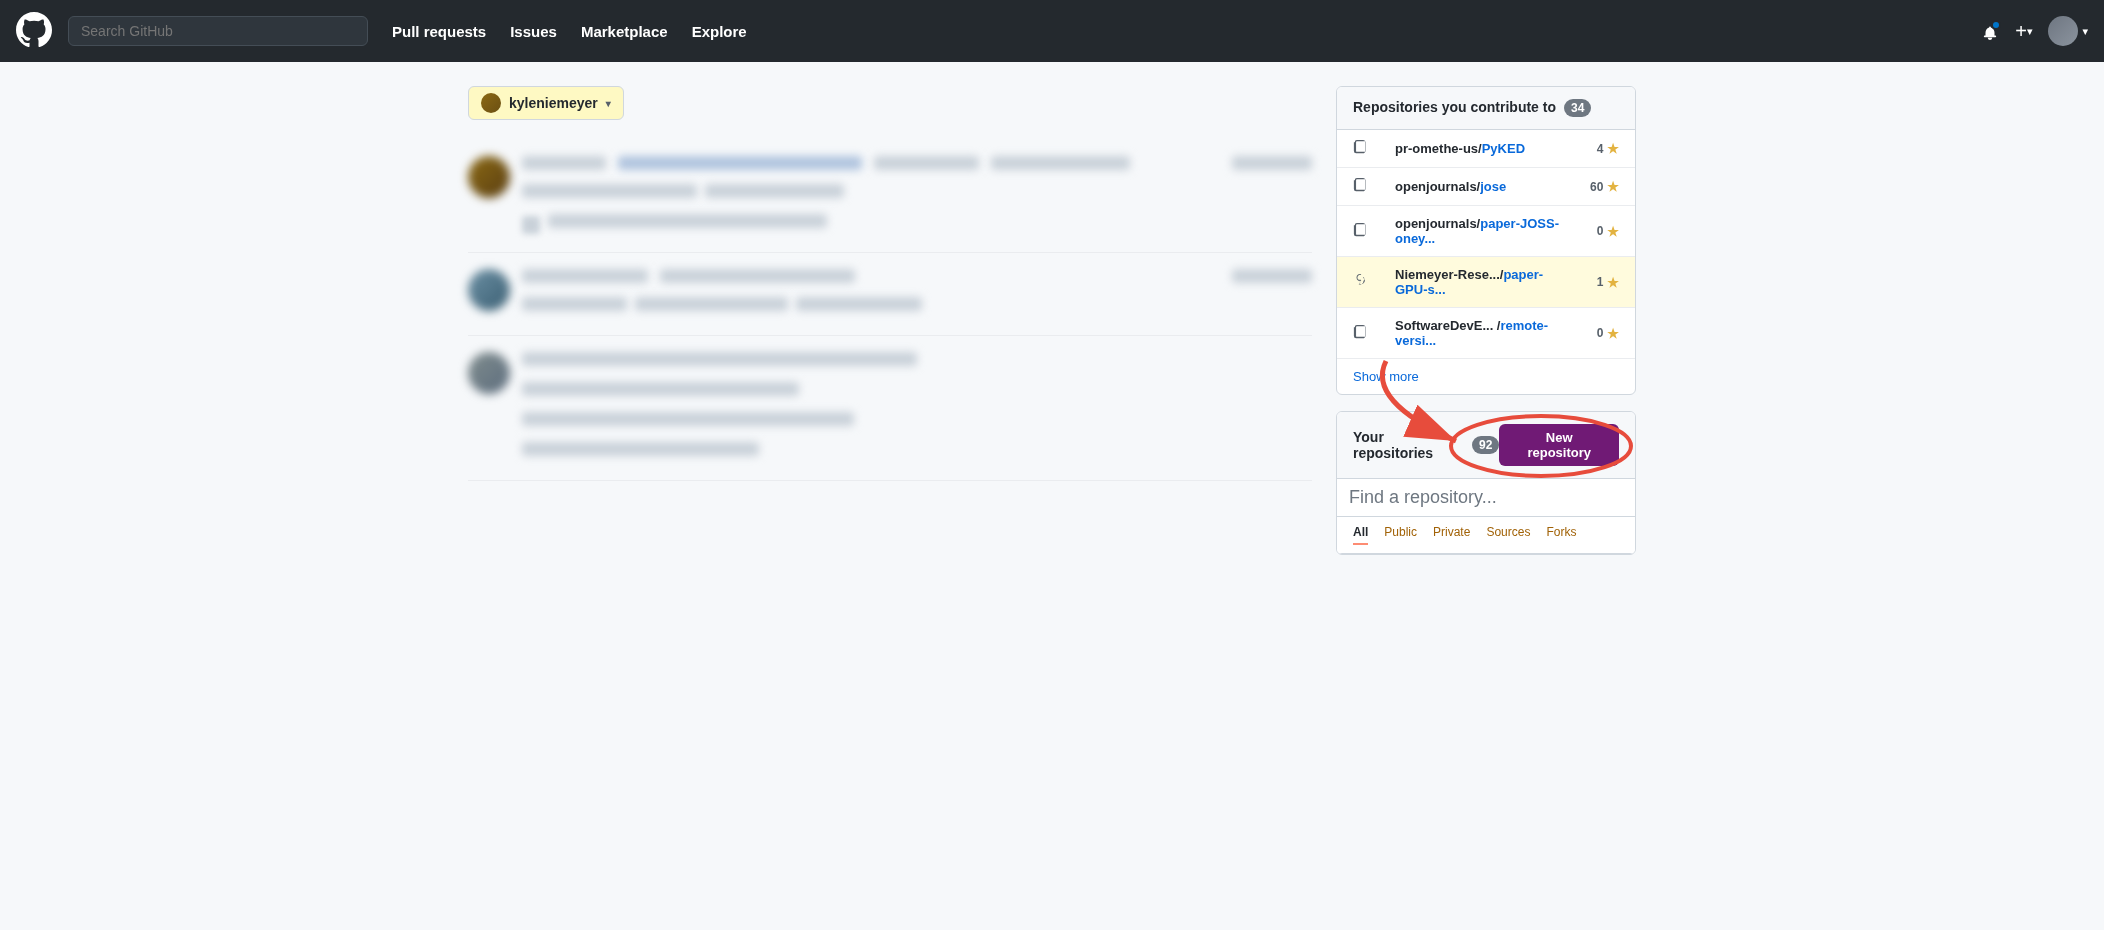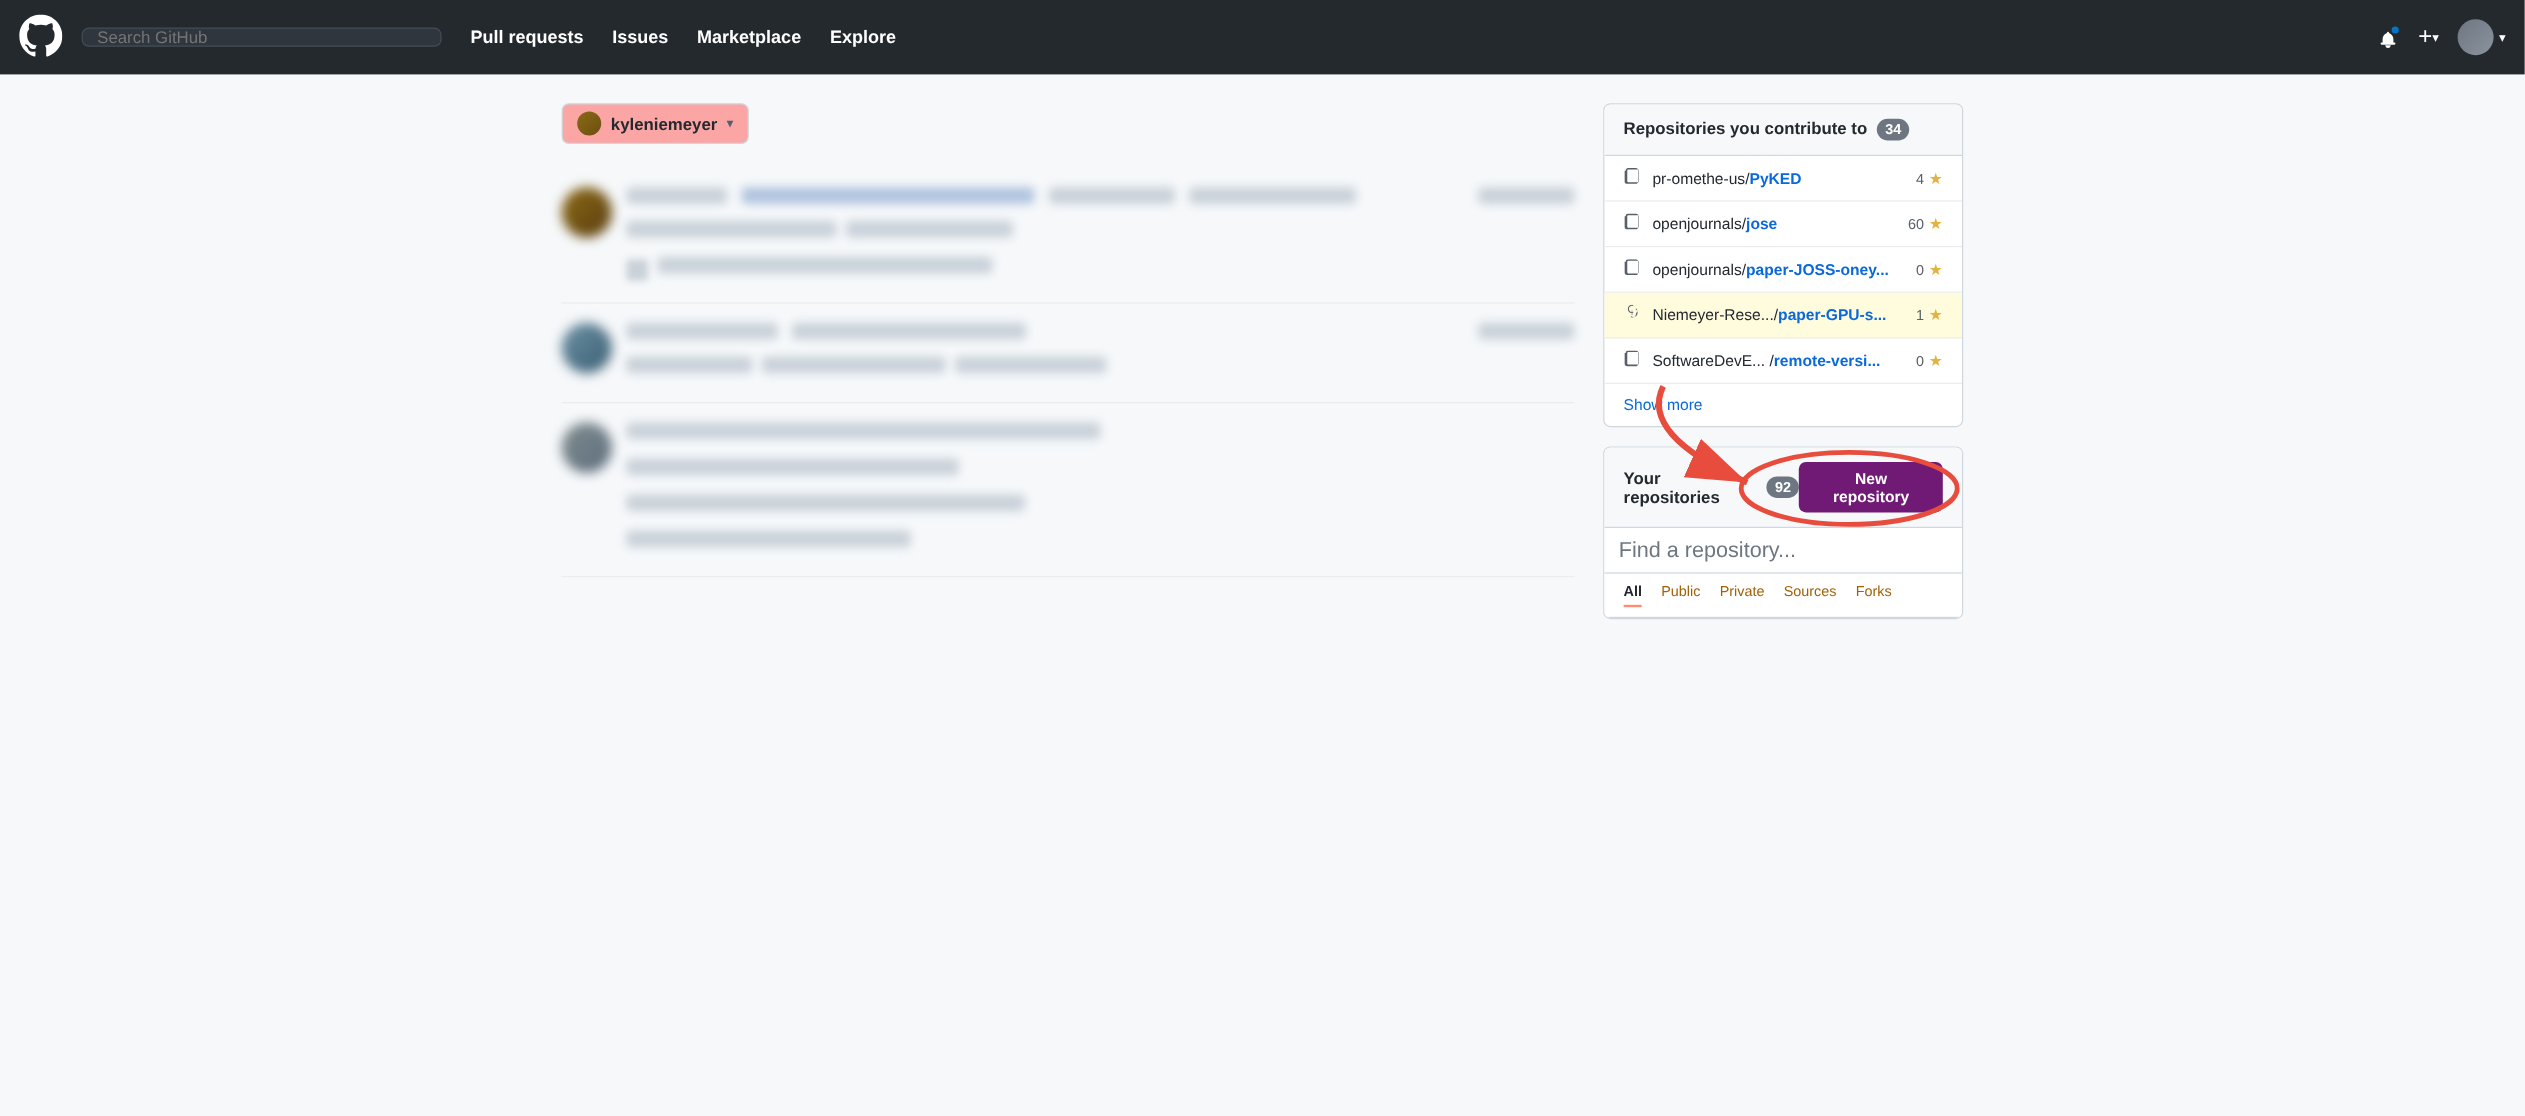"Search GitHub" .header-search { height: 16px -> 30px }
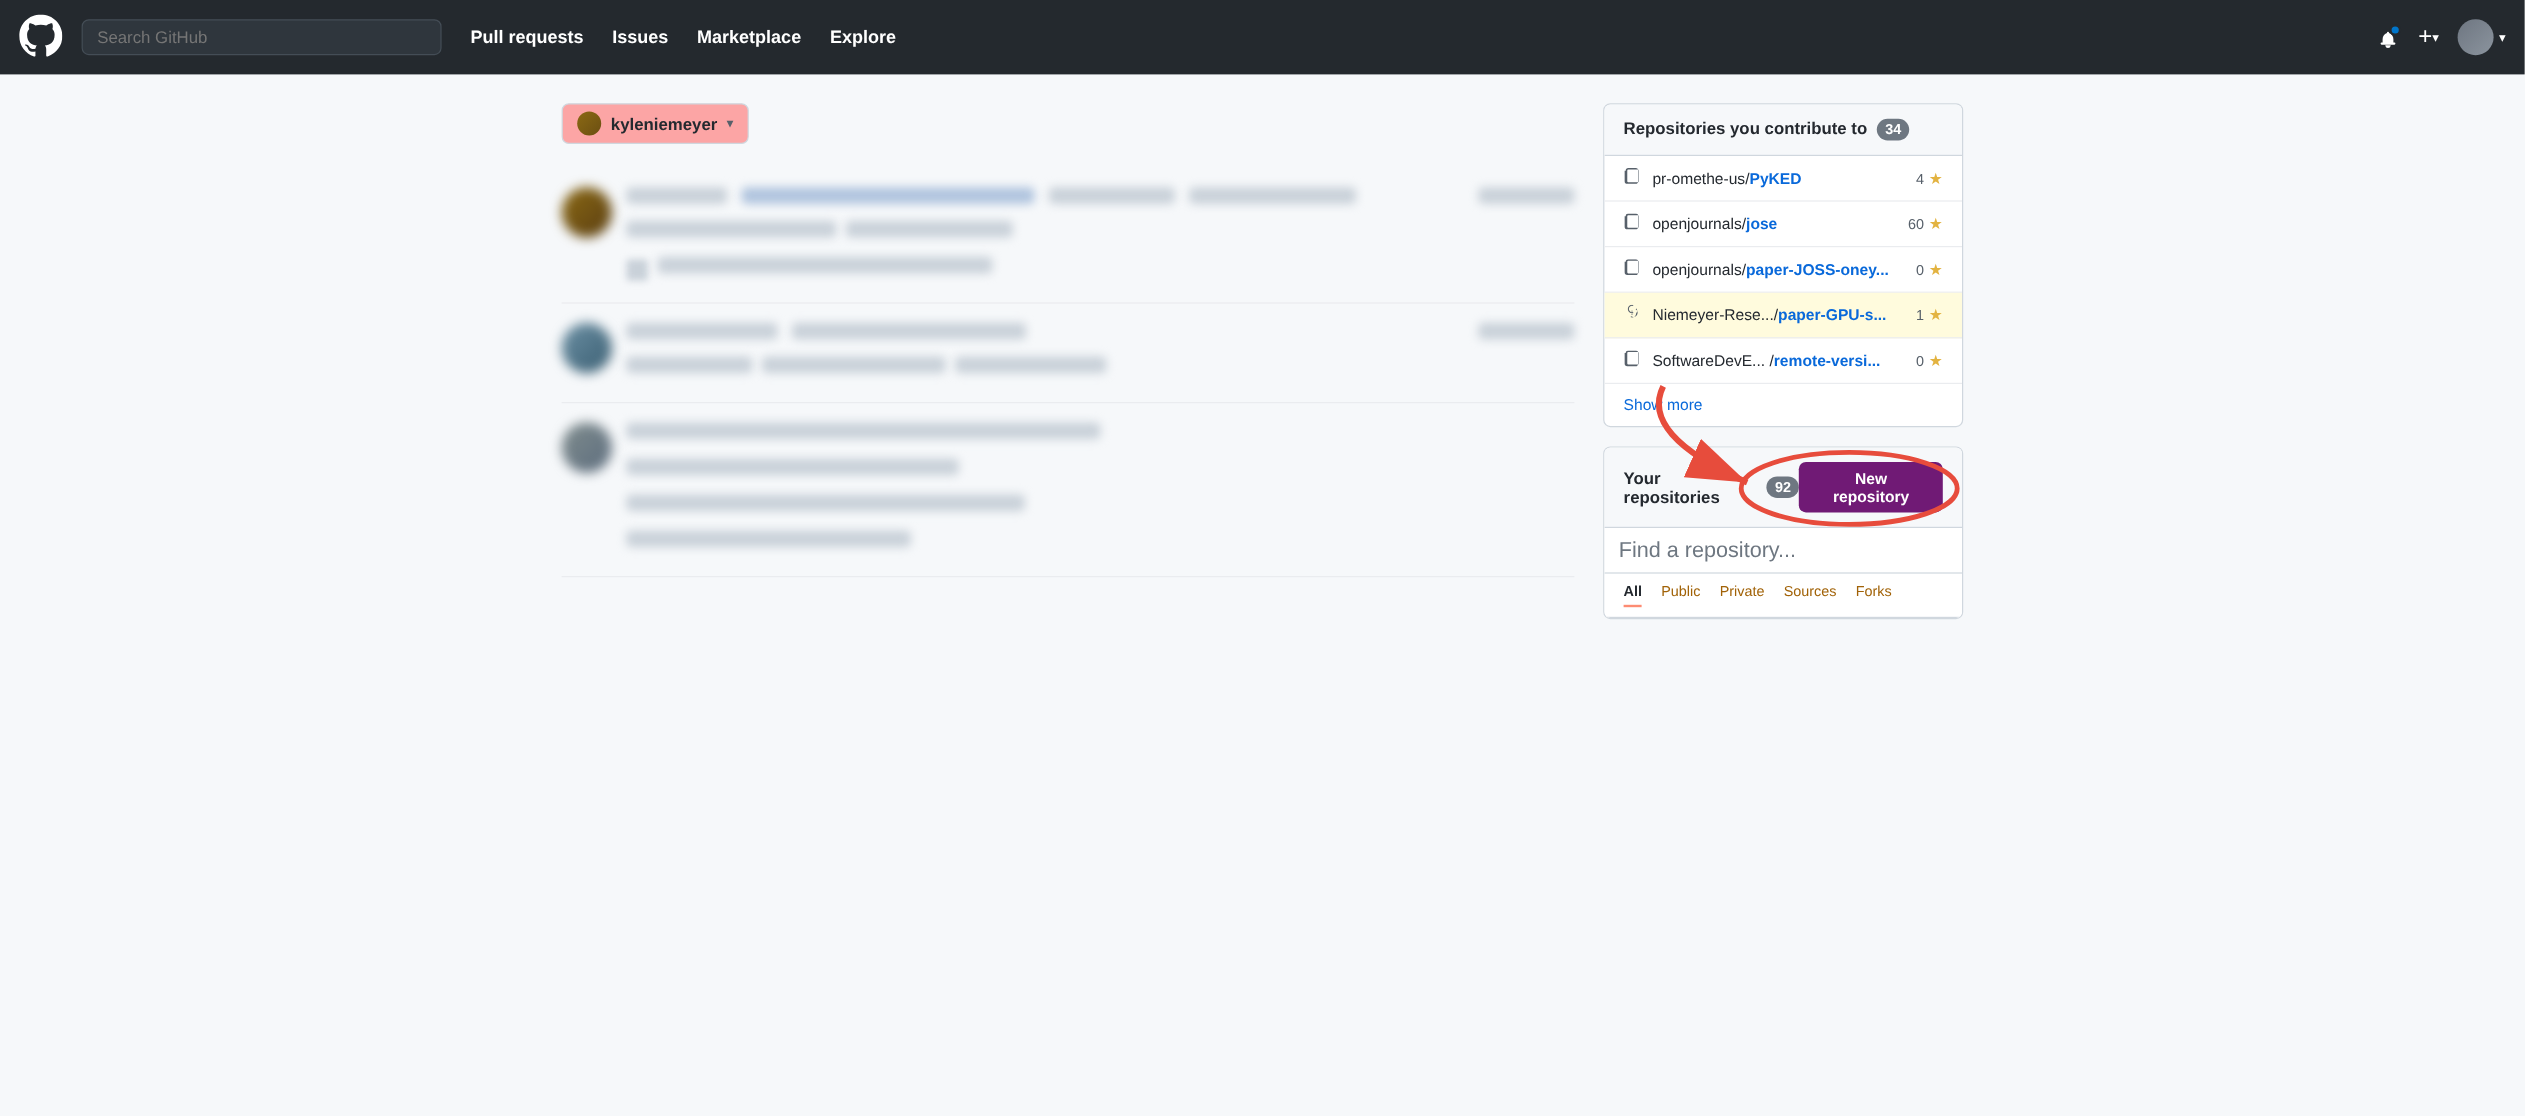"kyleniemeyer" .user-switcher { background: #fca5a5 -> #fef9c3 }
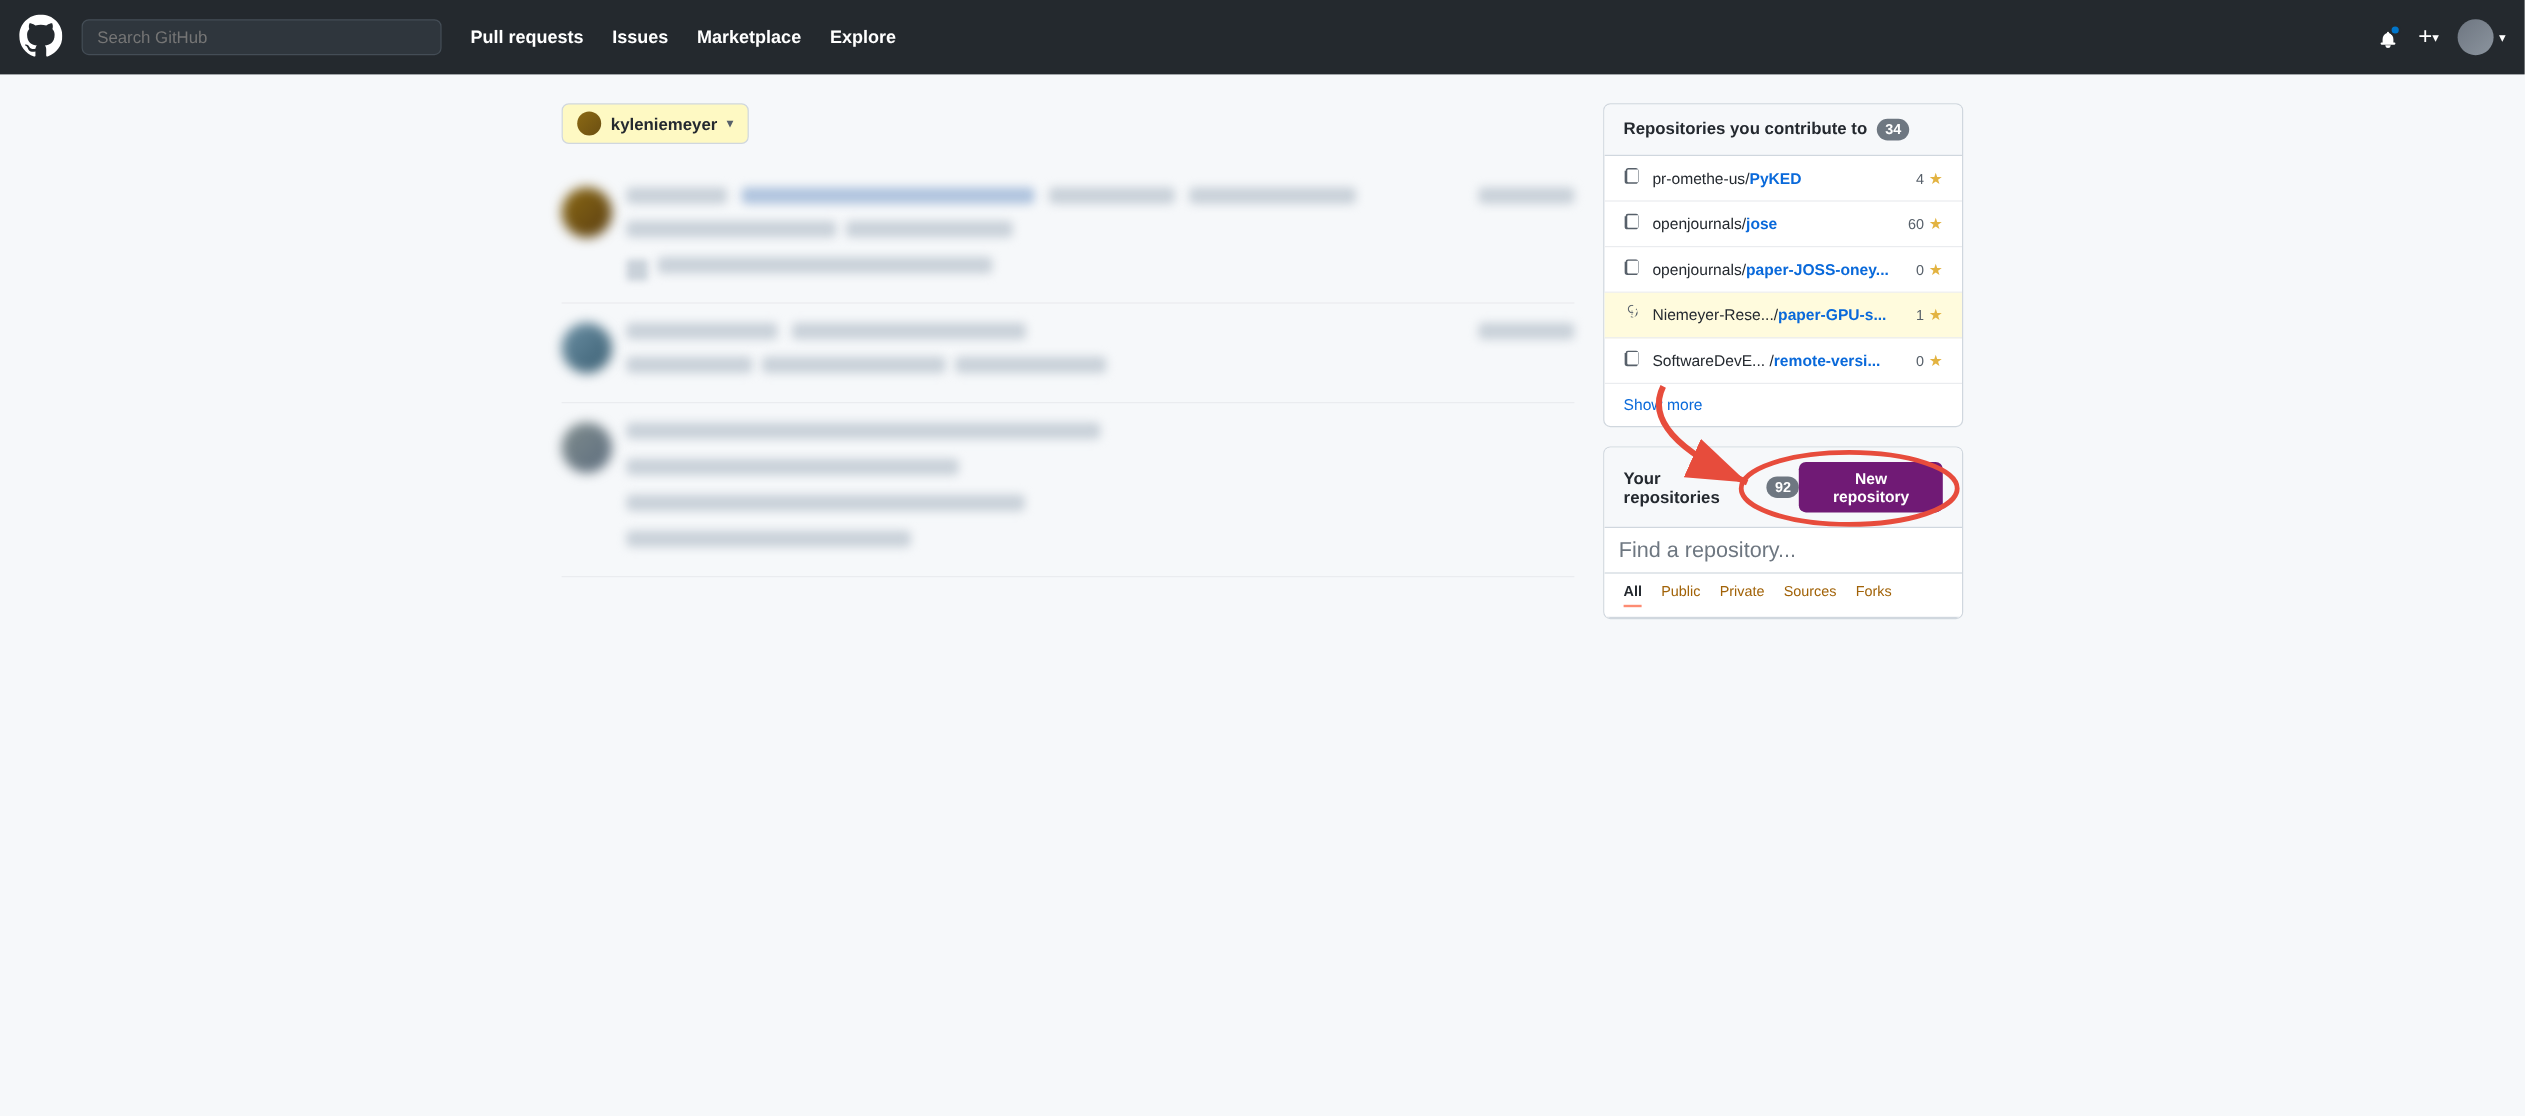"pr-omethe-us/PyKED" .repo-list-item { font-weight: none -> bold; gap: 10px -> 28px }
